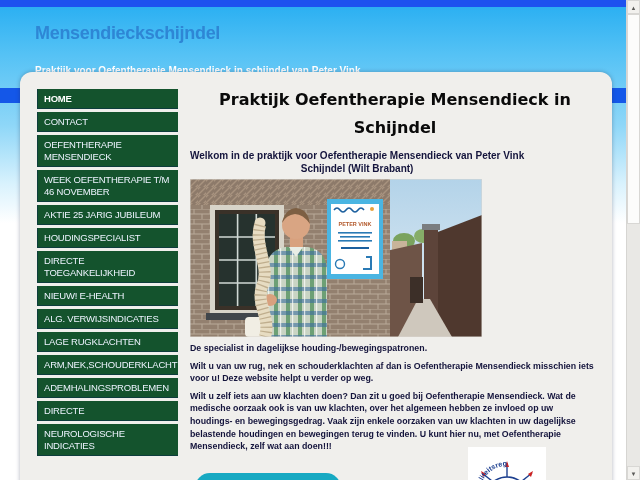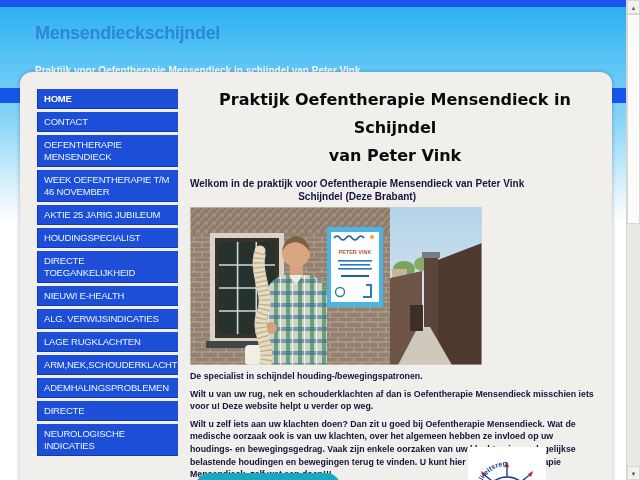"HOME" .nav-btn { background: #1d4ed8 -> #14532d }
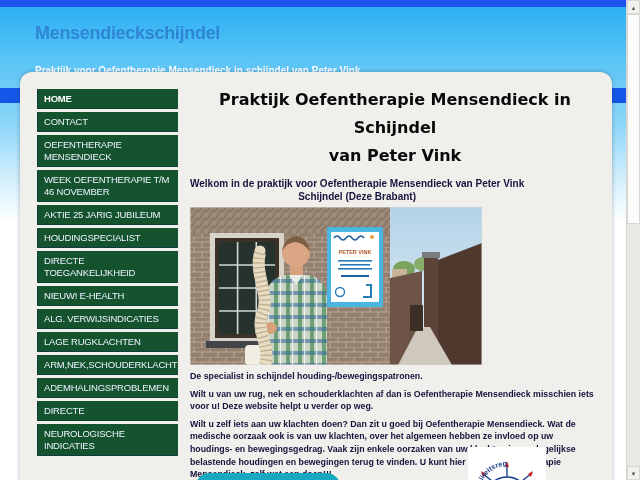"van Peter Vink" span { html: <span>van Peter Vink</span> -> none }
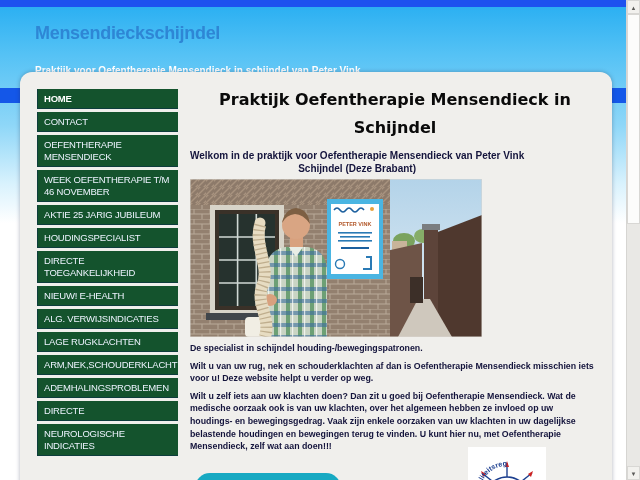"Schijndel (Deze Brabant)" div.l2 { text: Deze -> Wilt }
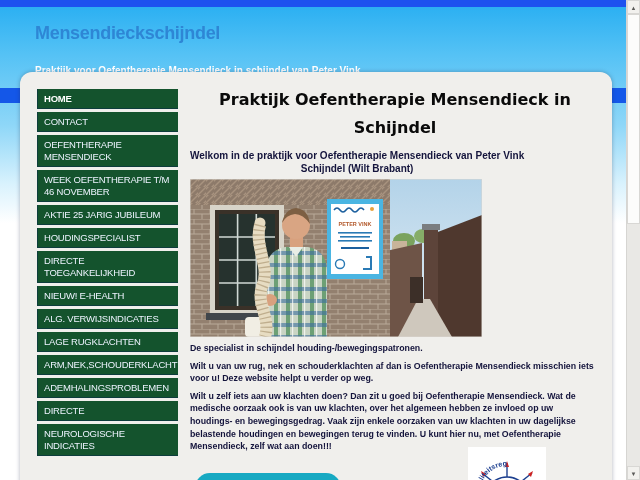"De specialist in schijndel" p { text: schijndel -> dagelijkse }
